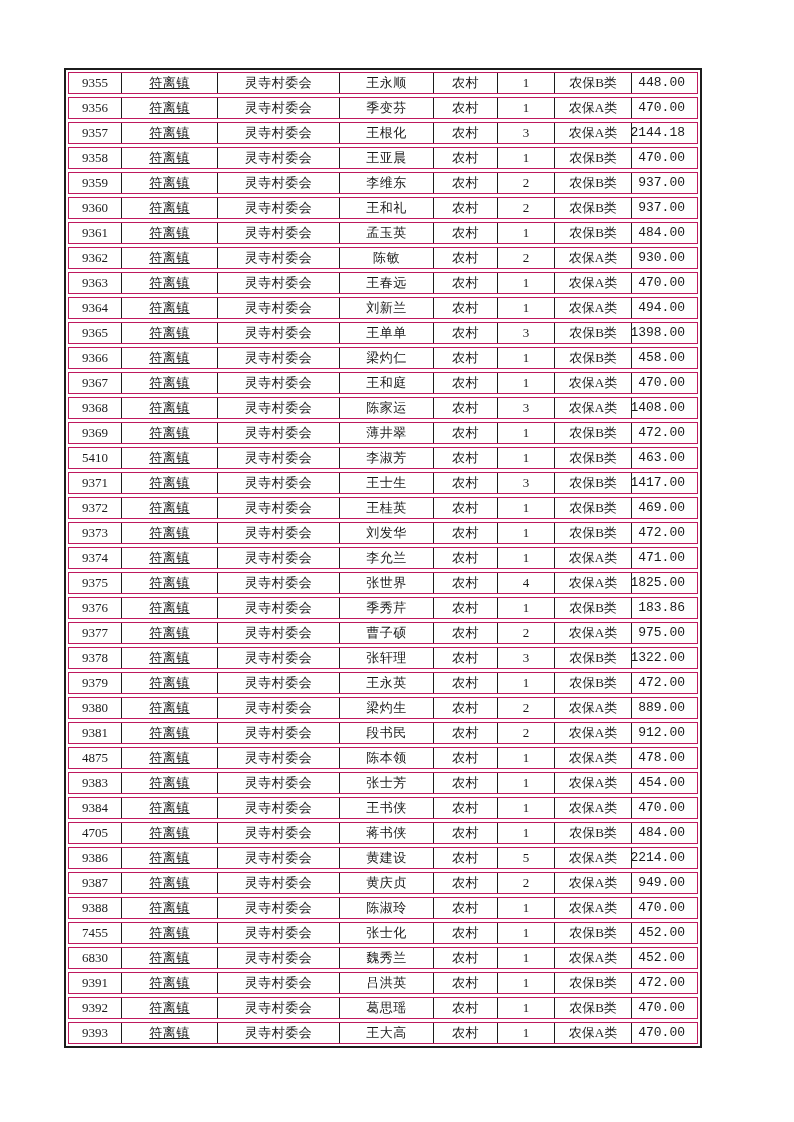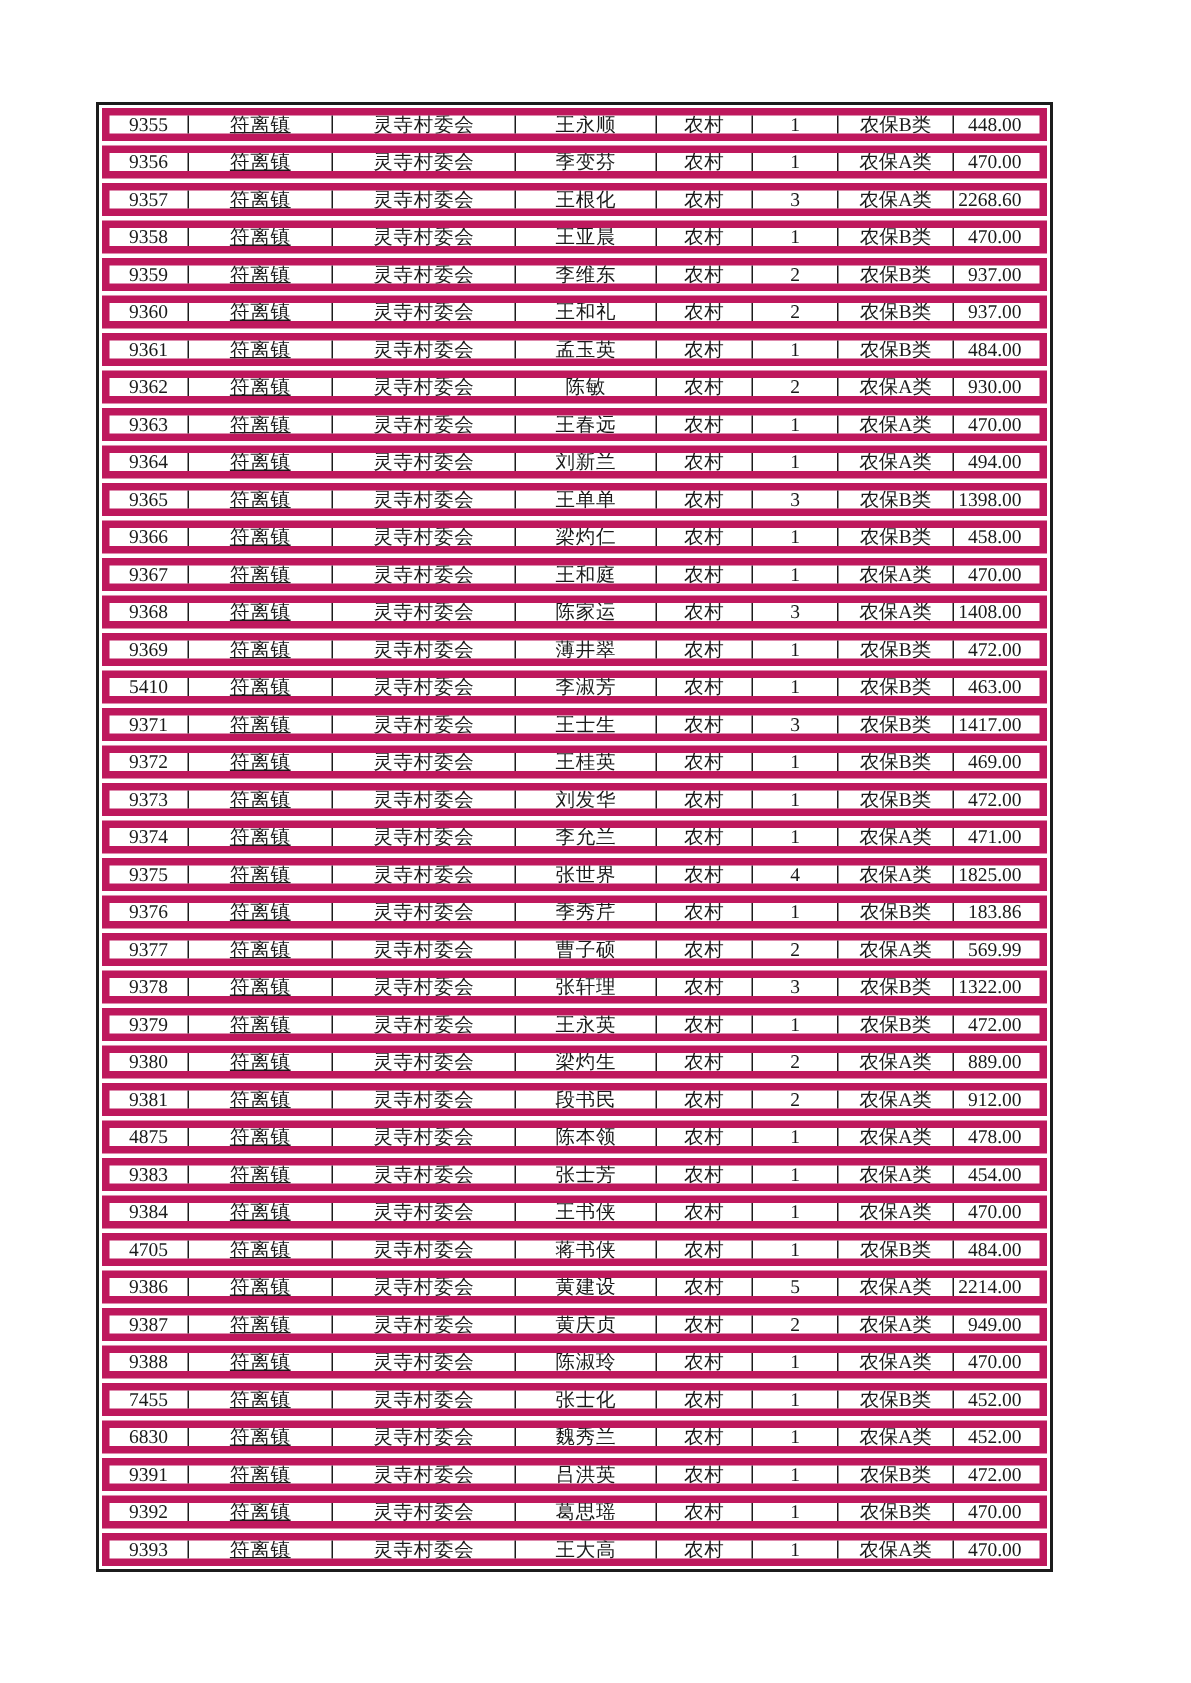"9355" .row { border: 5px solid #be185d -> 1px solid #be185d }
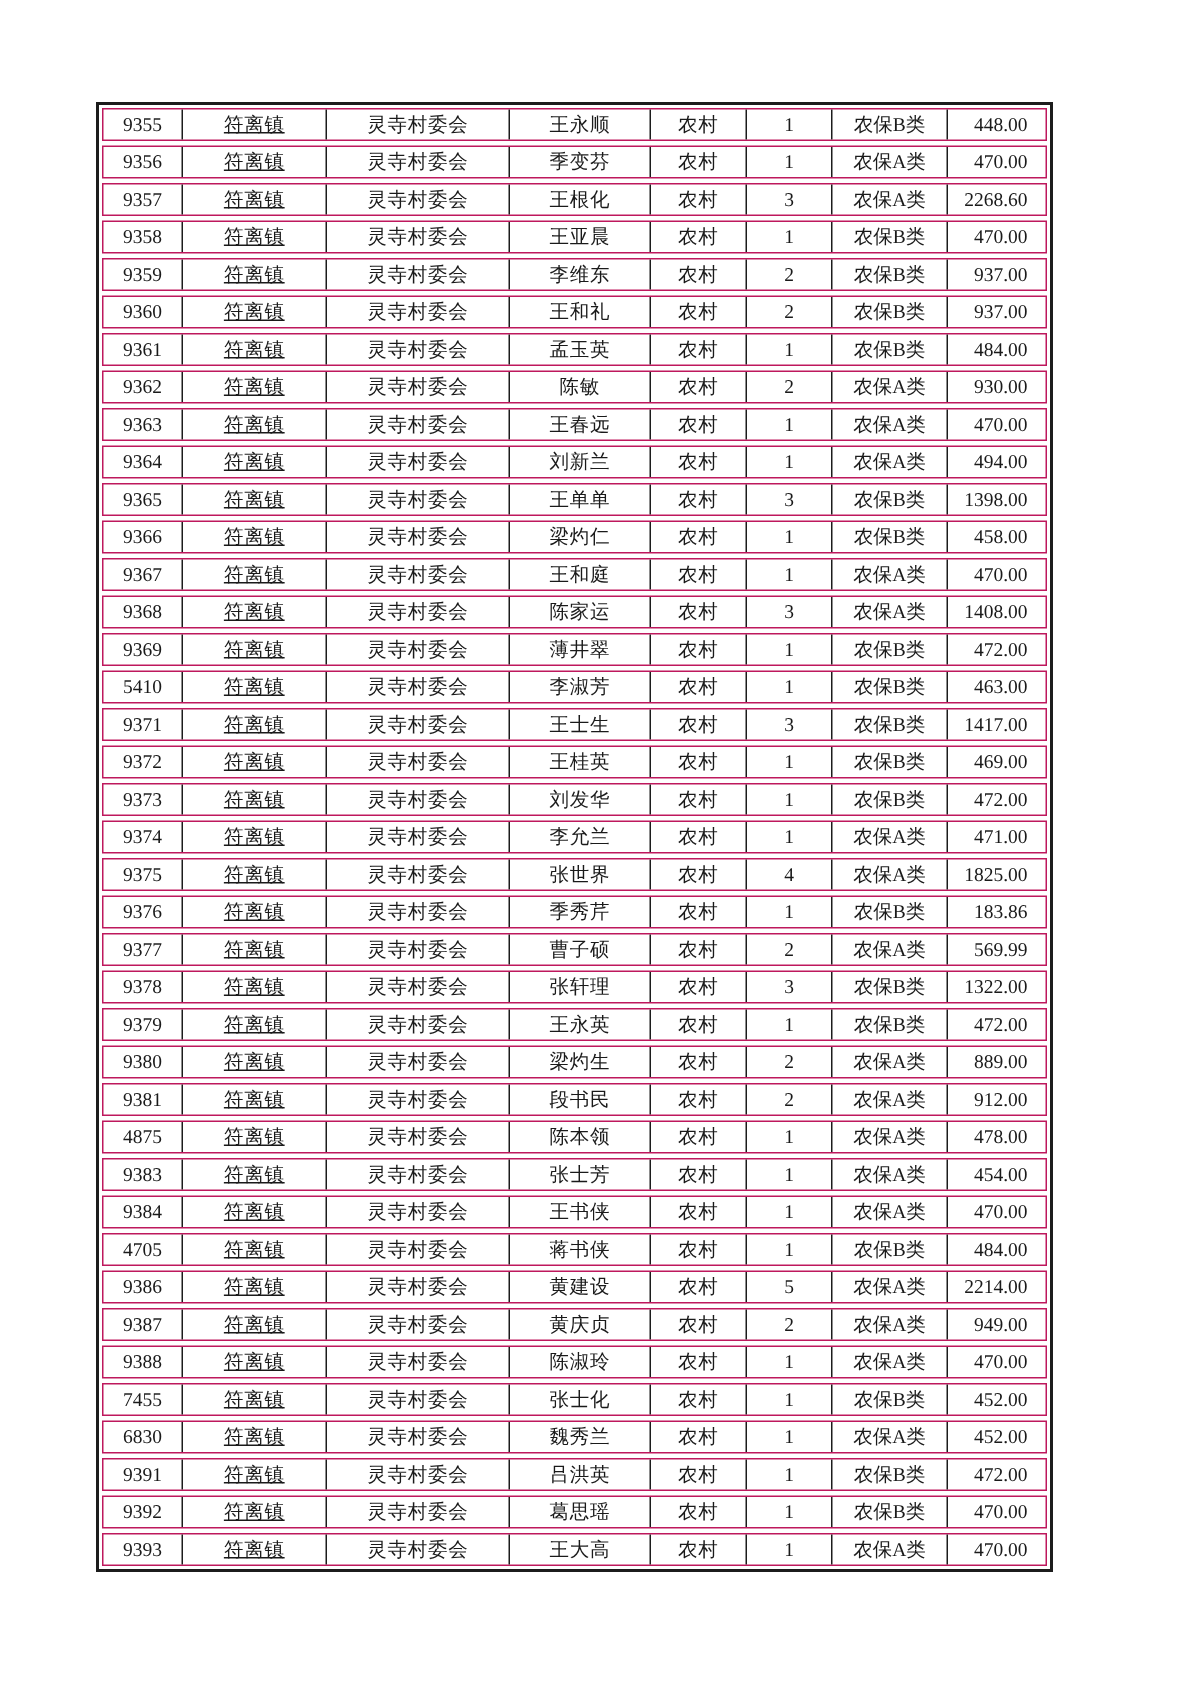"448.00" .c-amount { font-family: none -> Liberation Mono, monospace }
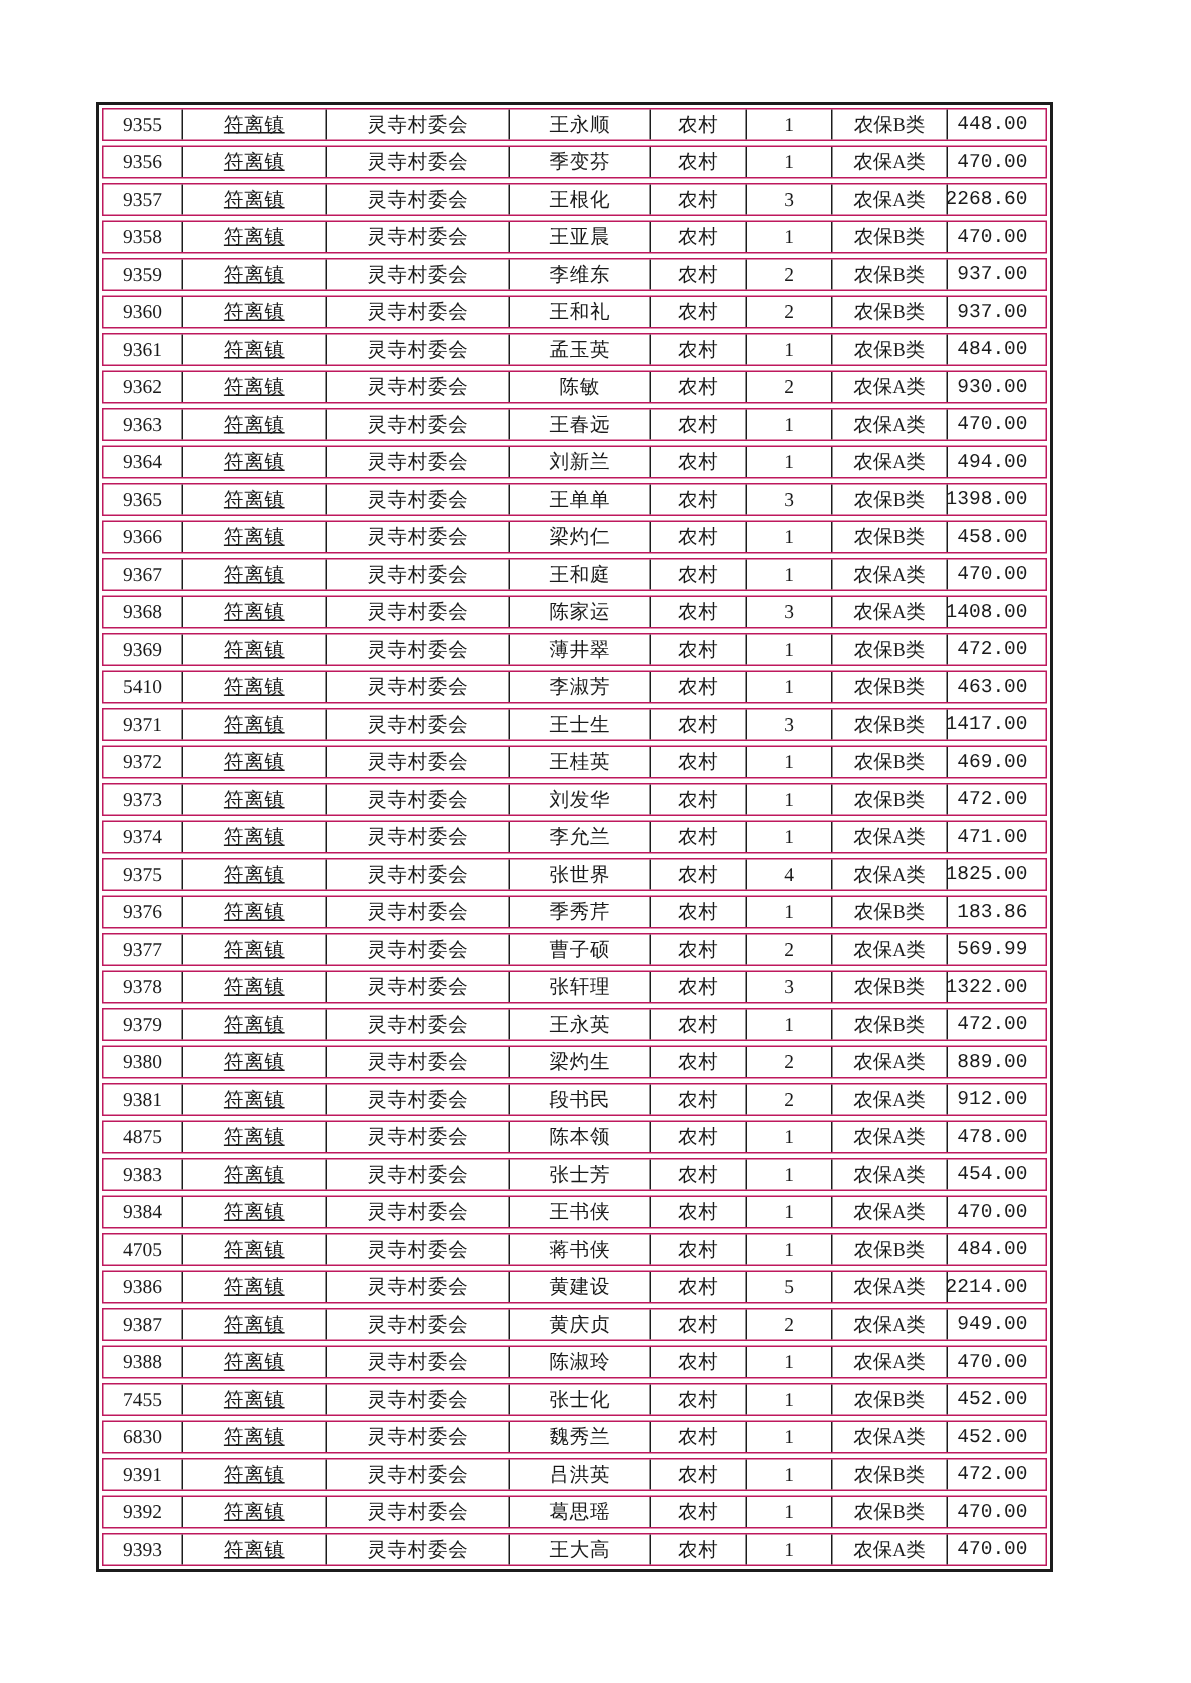"2268.60" div.cell { text: 2268.60 -> 2144.18 }
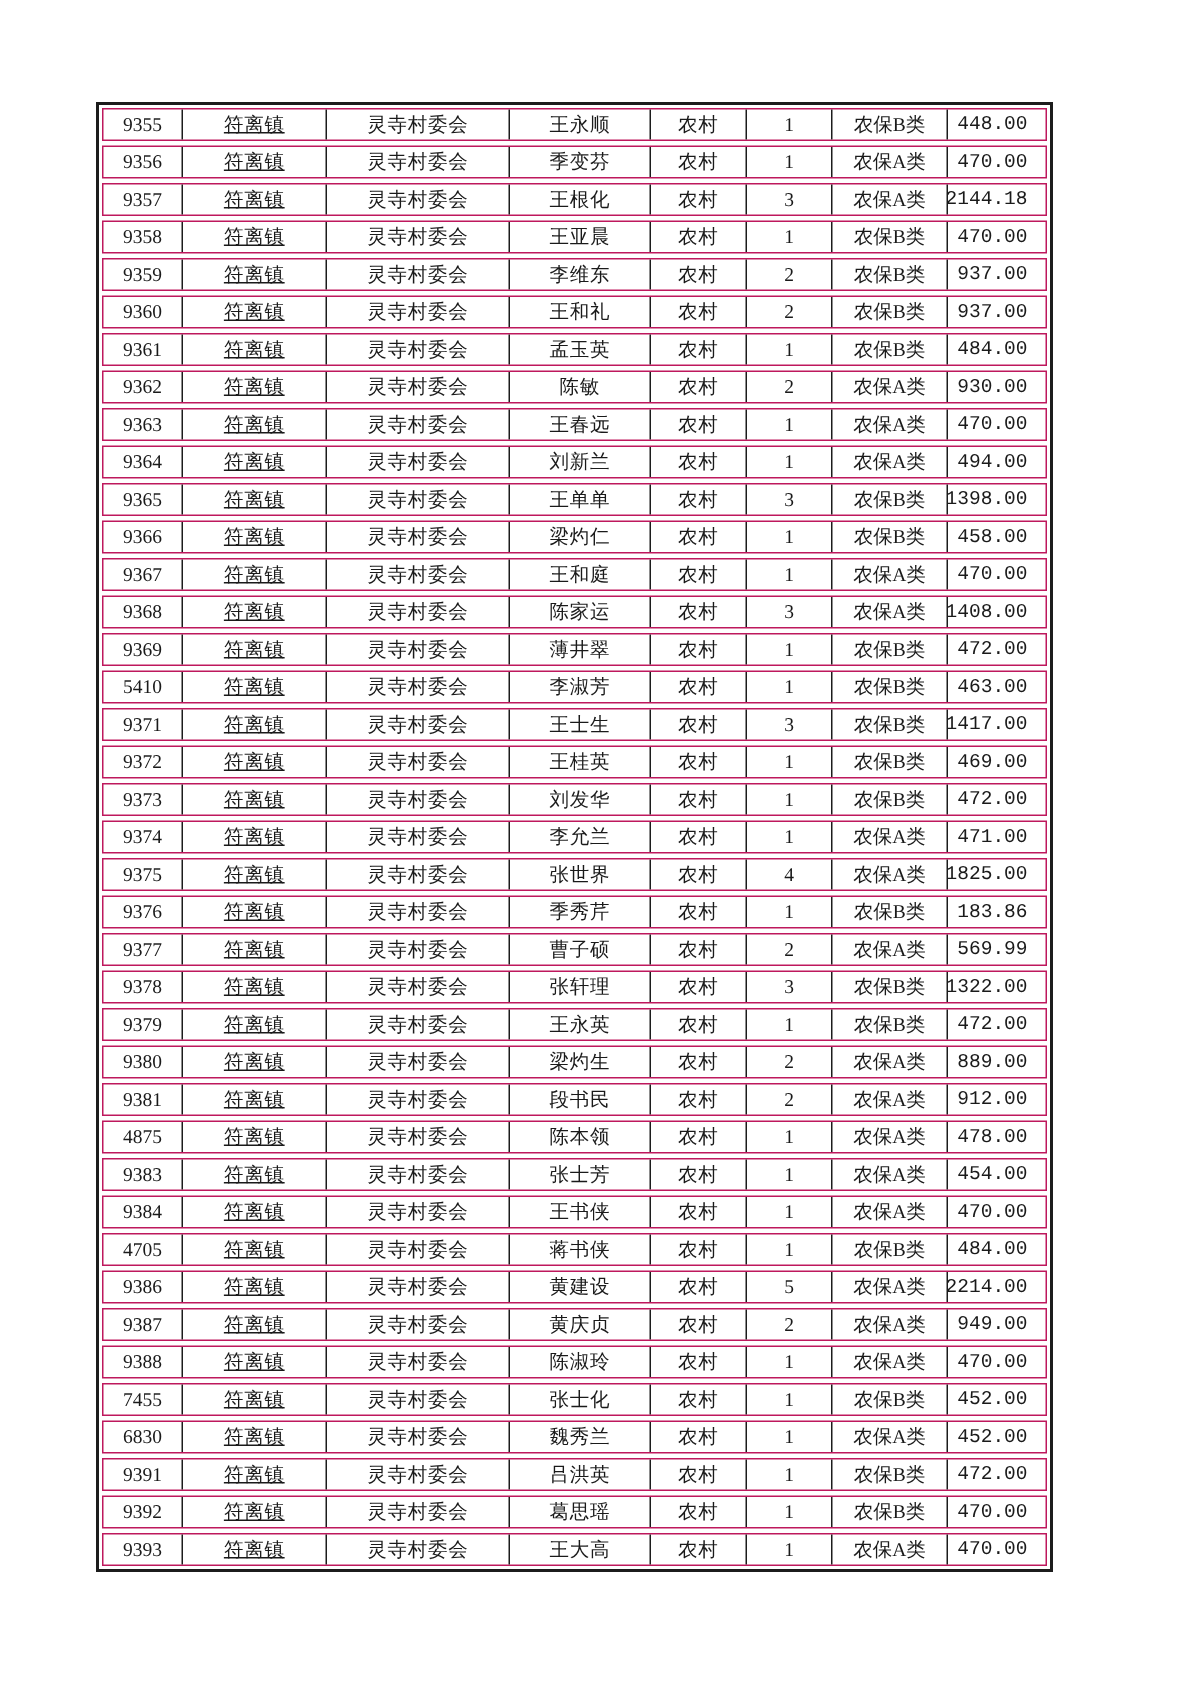"569.99" div.cell { text: 569.99 -> 975.00 }
